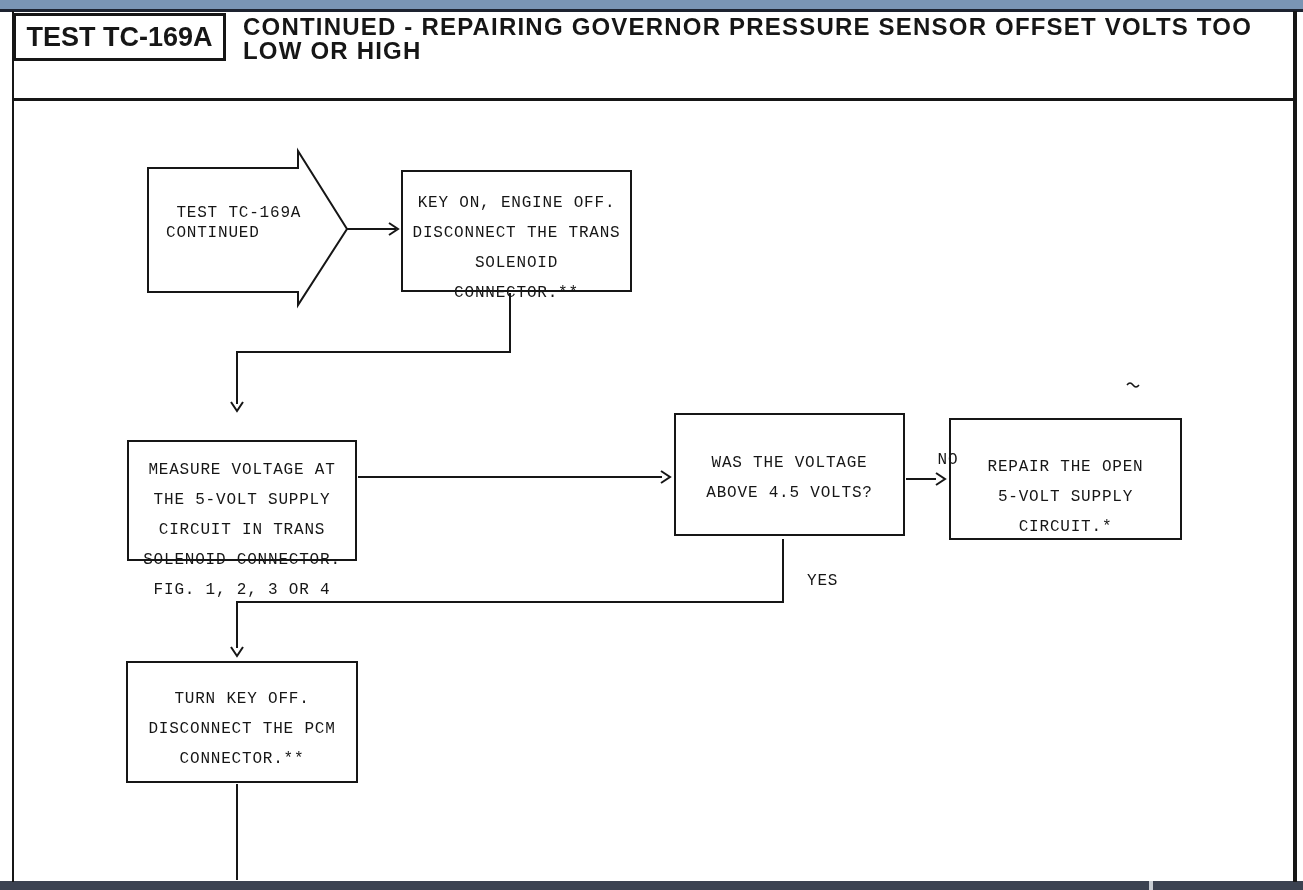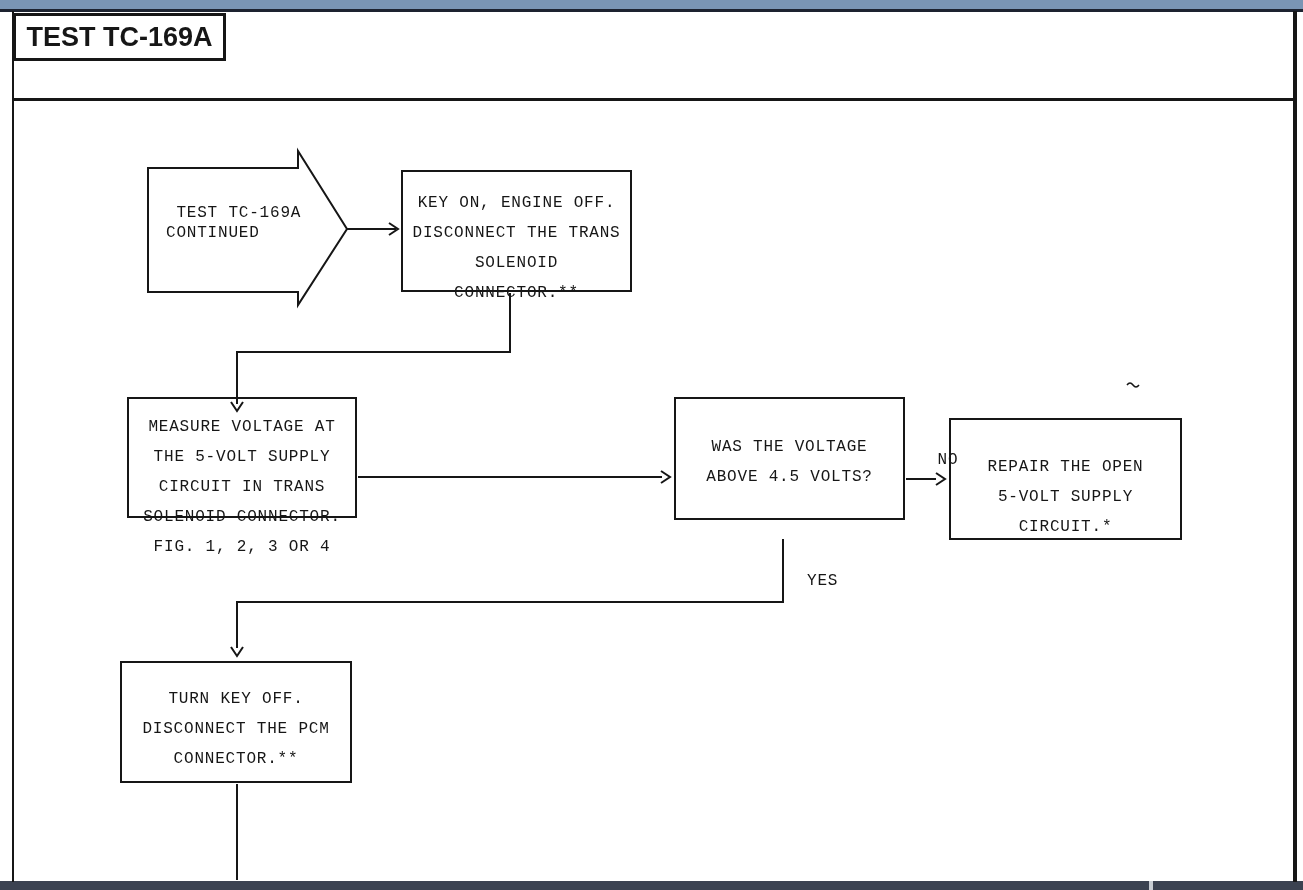"CONTINUED - REPAIRING GOVERNOR PRESSURE" div.abs { html: none -> <div>CONTINUED - REPAIRING GOVERNOR PRESSURE SENSOR OFFSET VOLTS TOO LOW OR HIGH</div> }
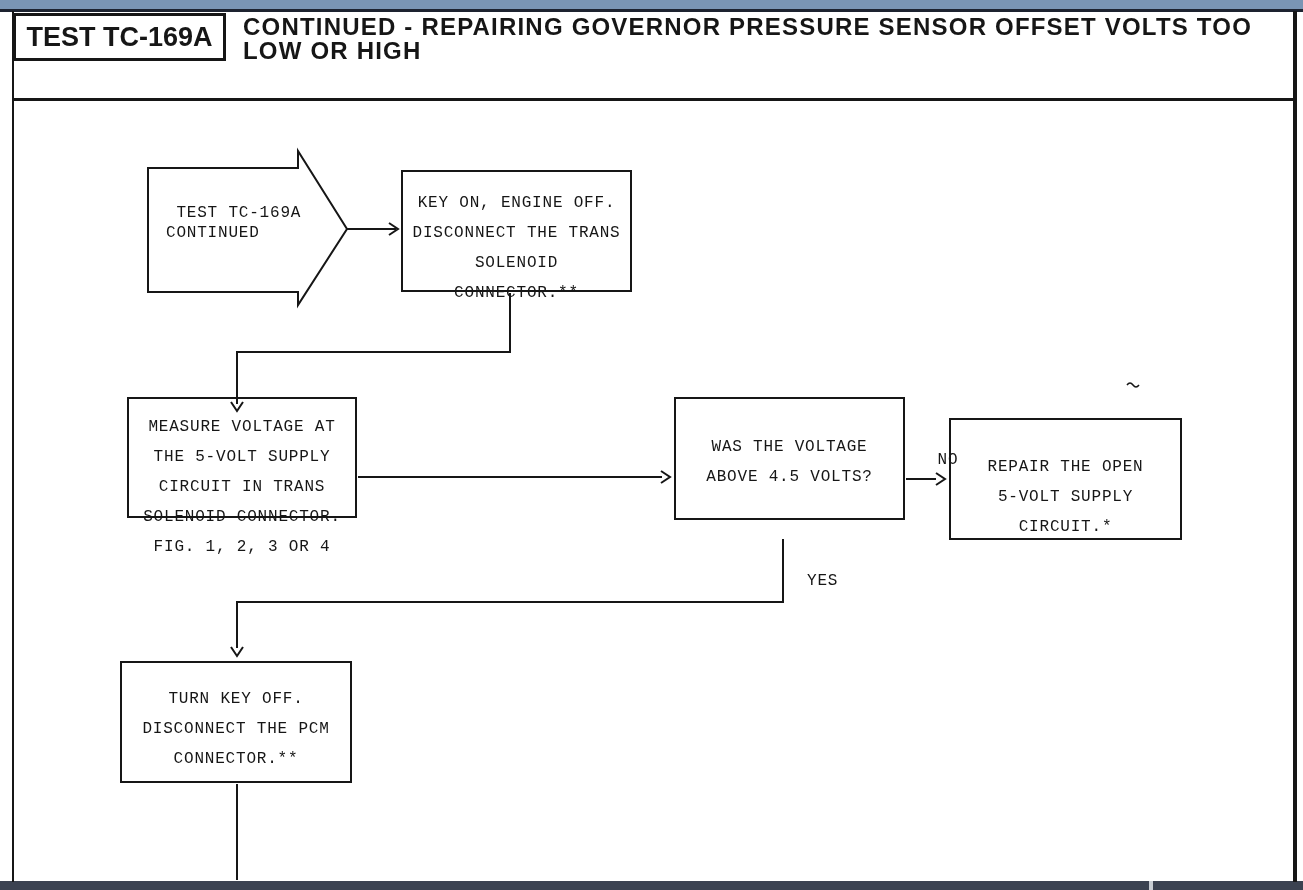"MEASURE VOLTAGE AT" .box-measure { top: 397px -> 440px }
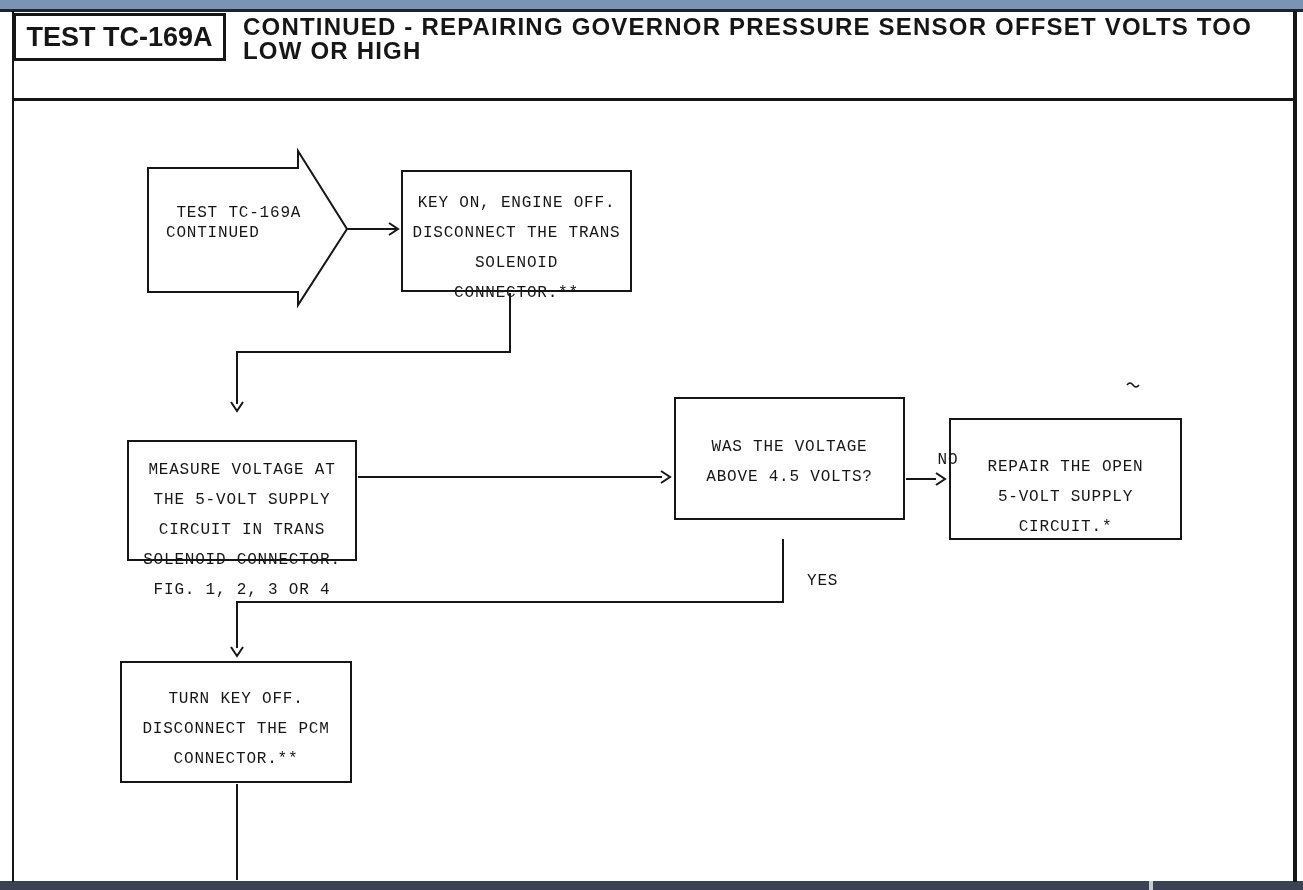"WAS THE VOLTAGE" .box-was { top: 397px -> 413px }
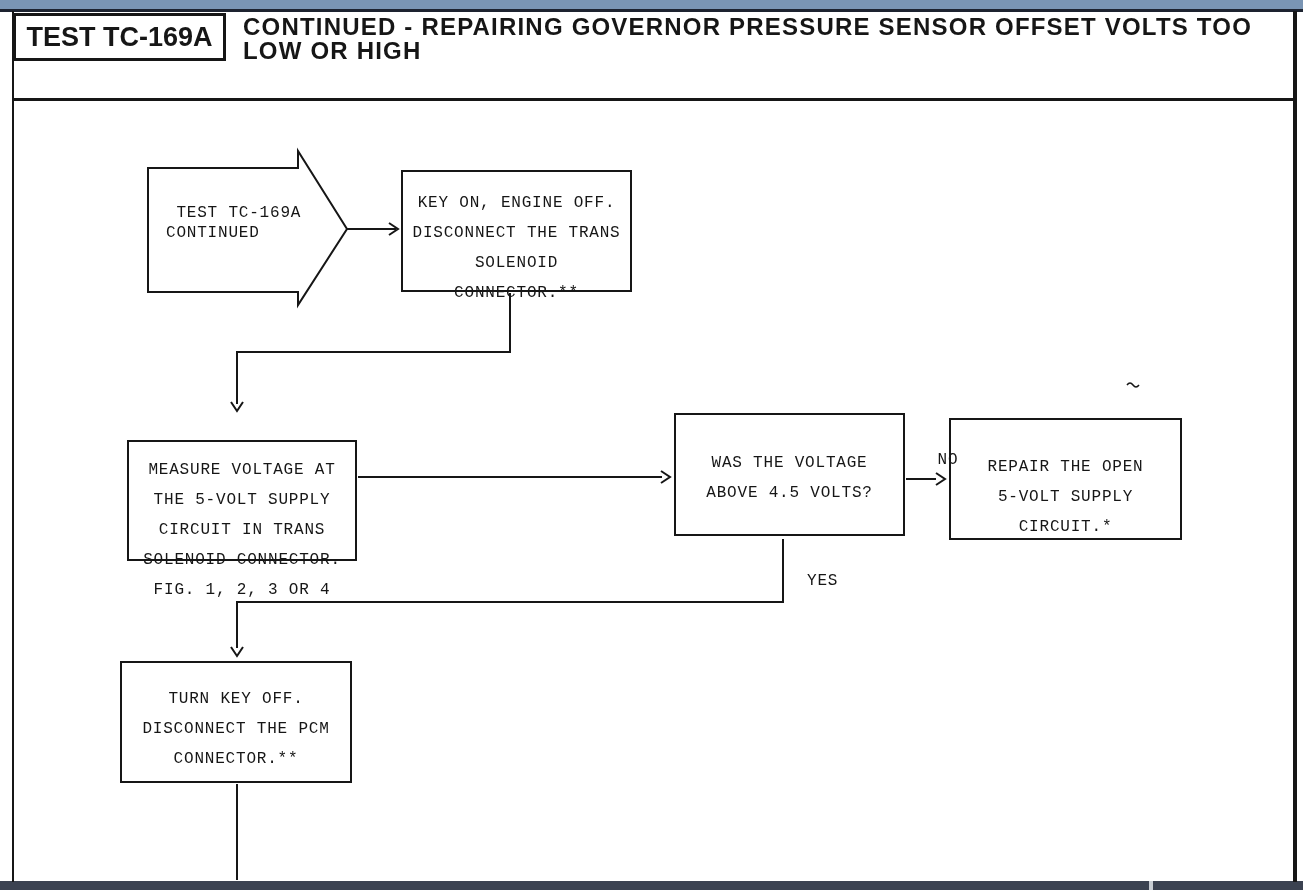"TURN KEY OFF." .box-turn { left: 120px -> 126px }
